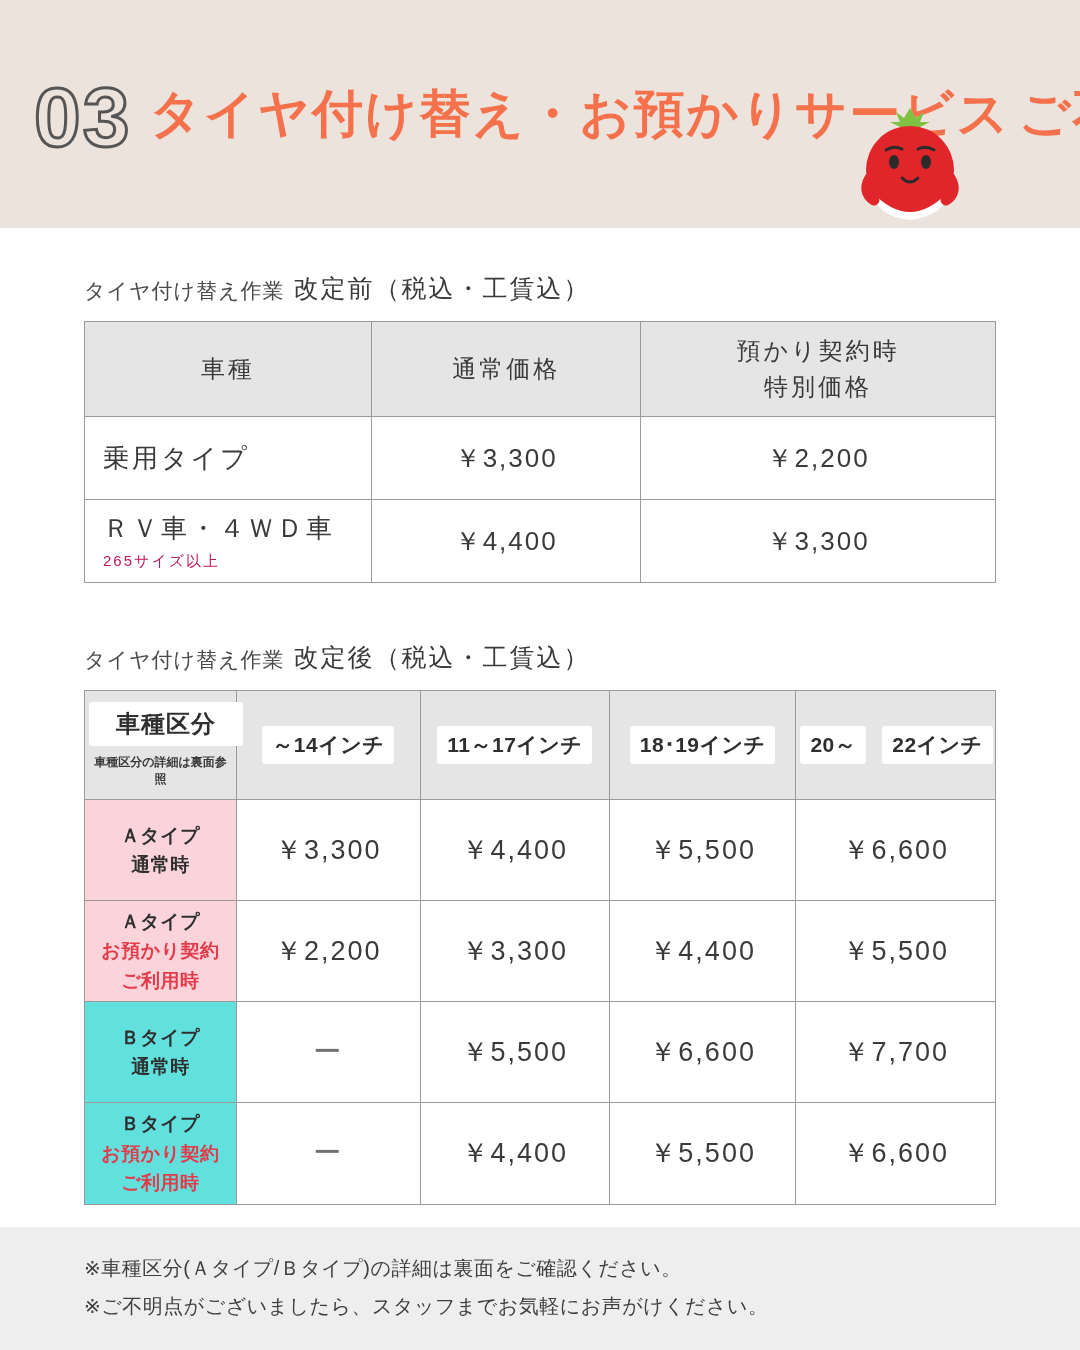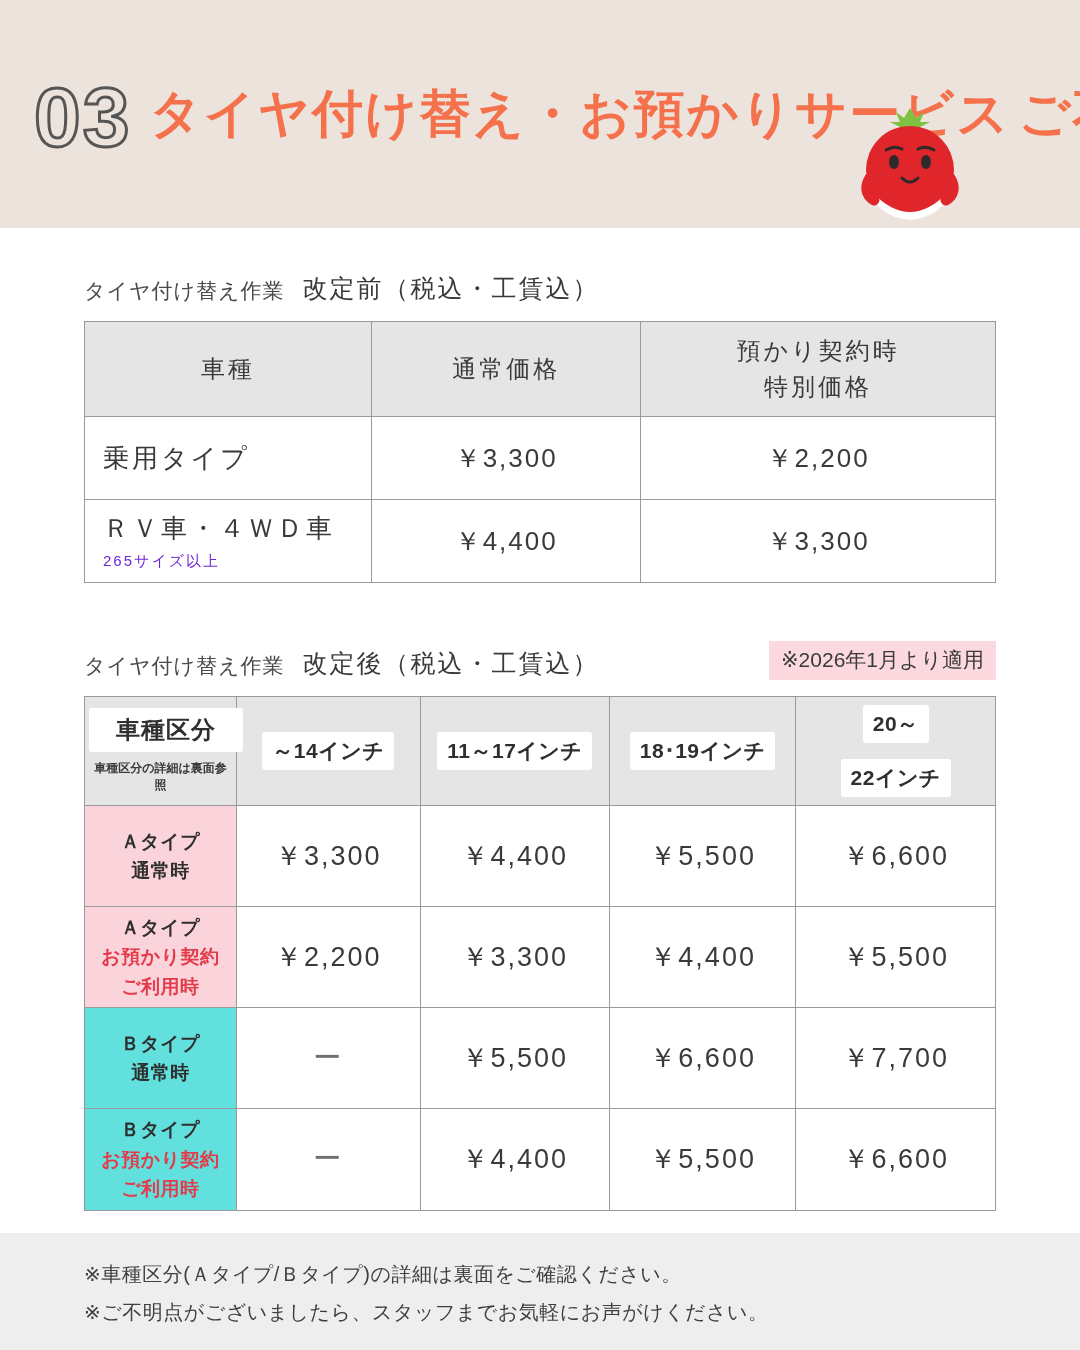"タイヤ付け替え作業" .section-label-row { gap: 18px -> 9px }
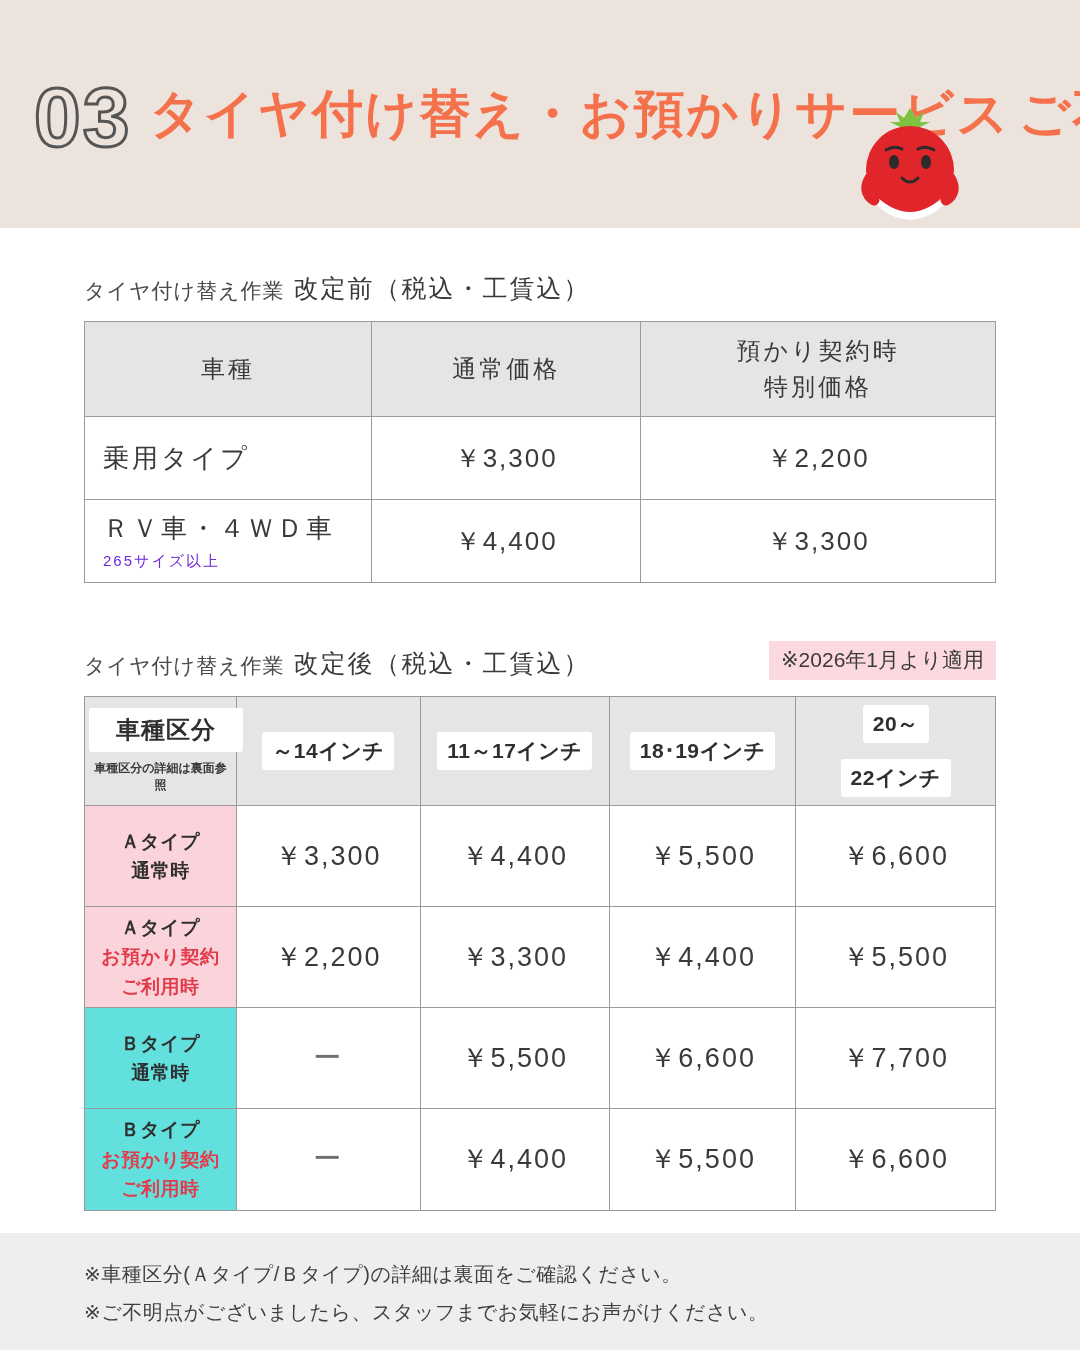"265サイズ以上" .tbl1 .sub-note { color: #6d28d9 -> #be185d }
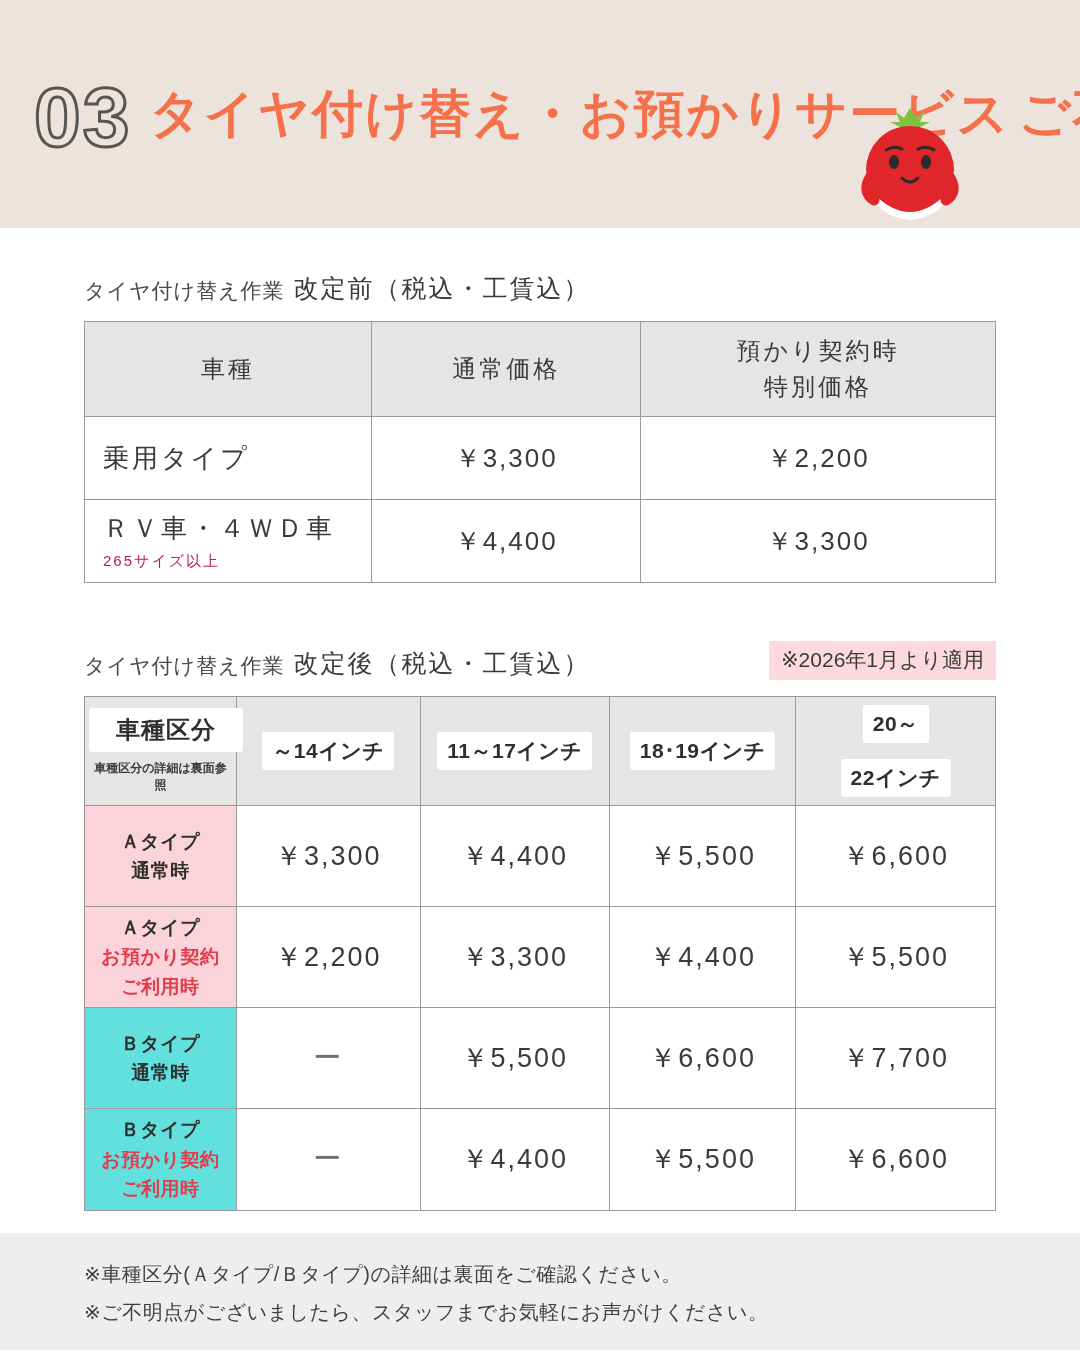"※2026年1月より適用" span.apply-badge { html: <span>※2026年1月より適用</span> -> none }
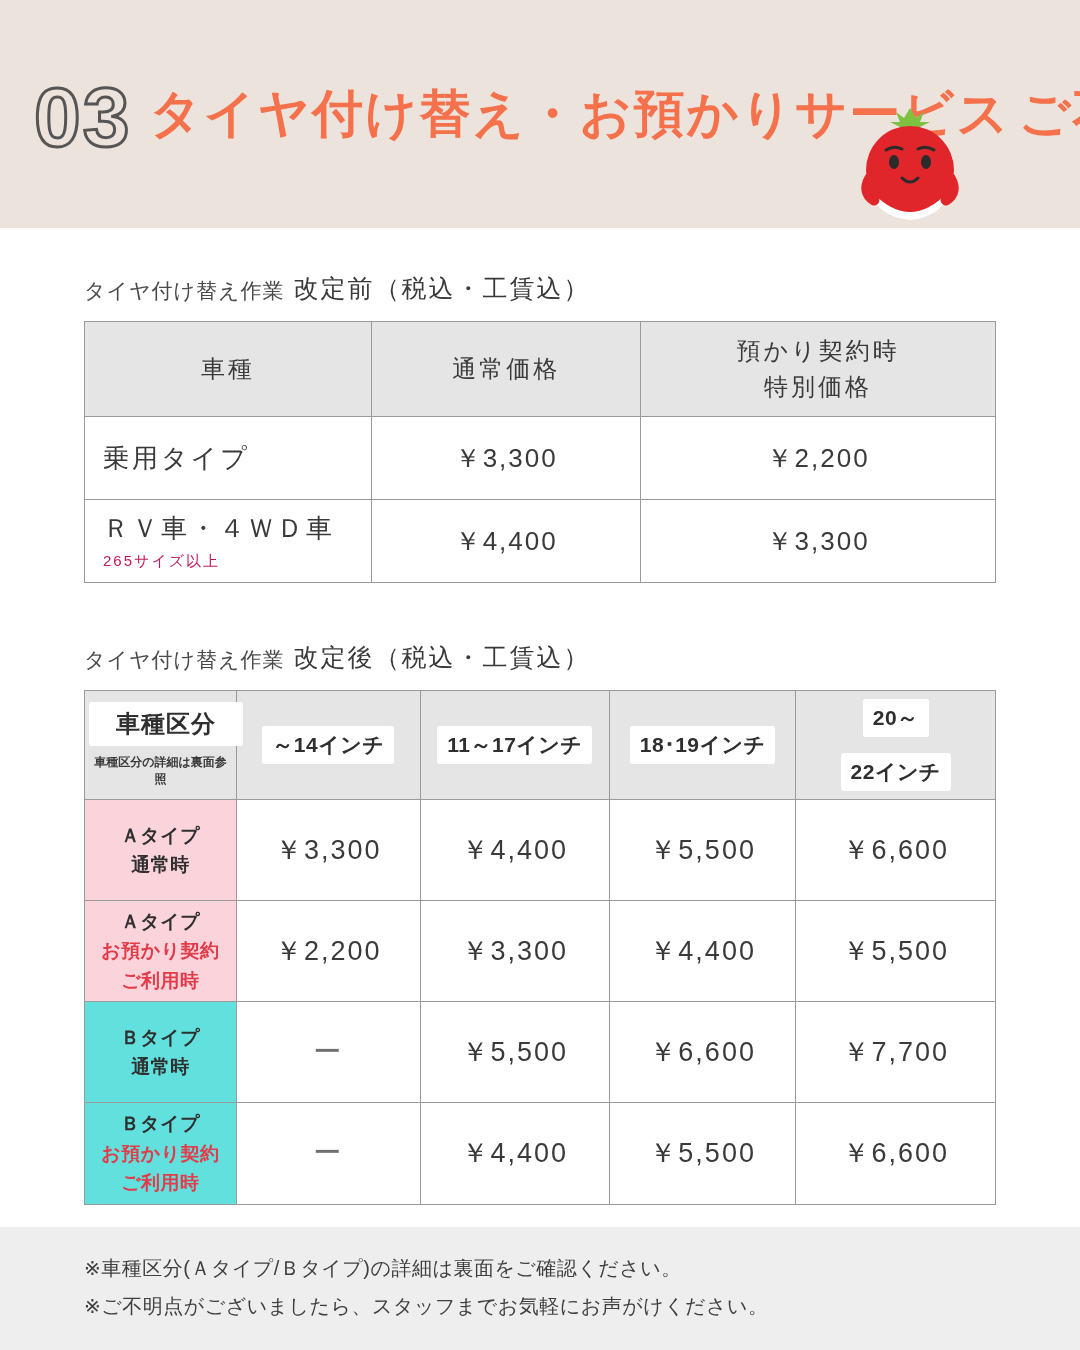"20～" .chip-stack { flex-direction: column -> none }
